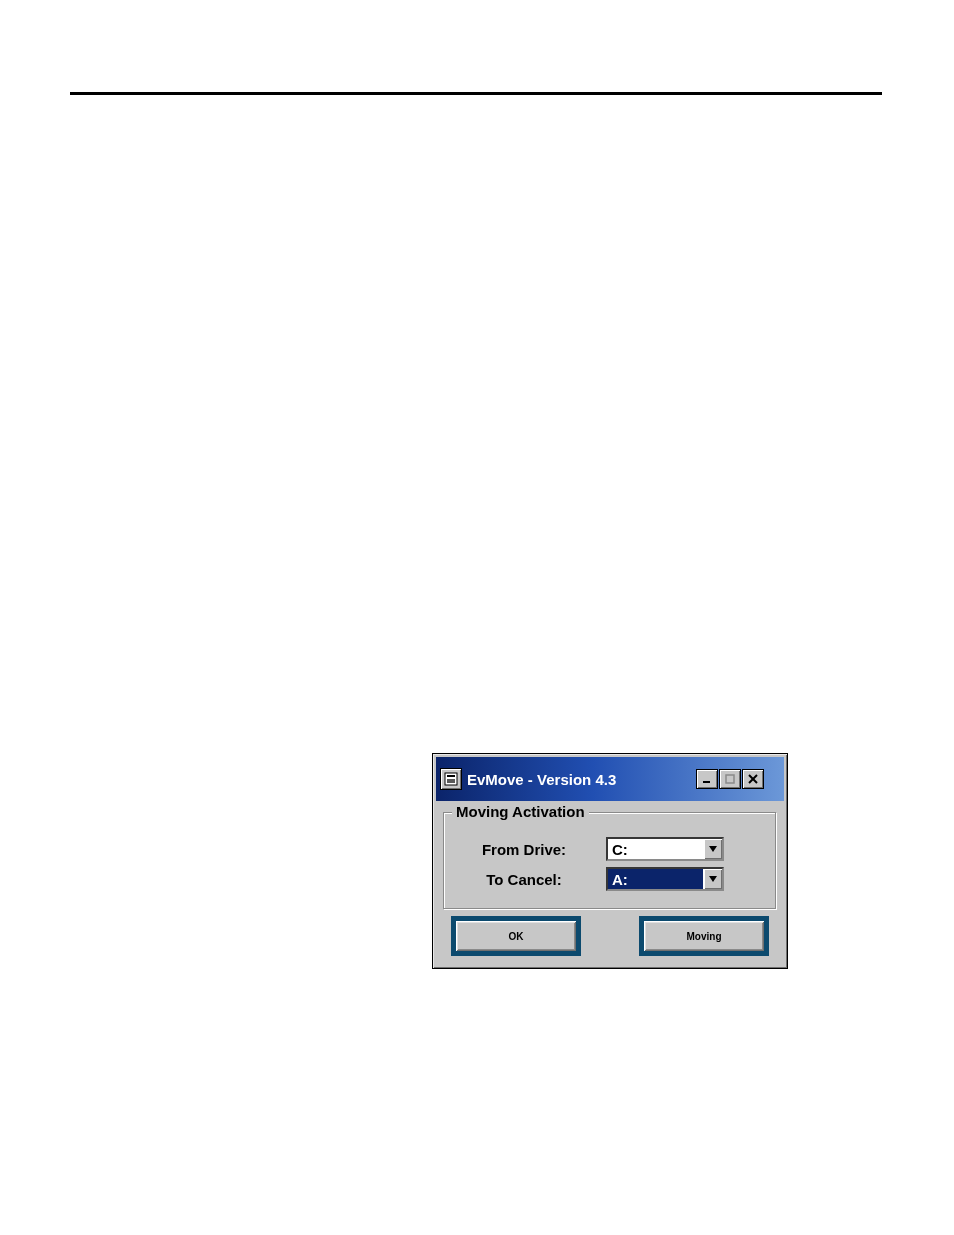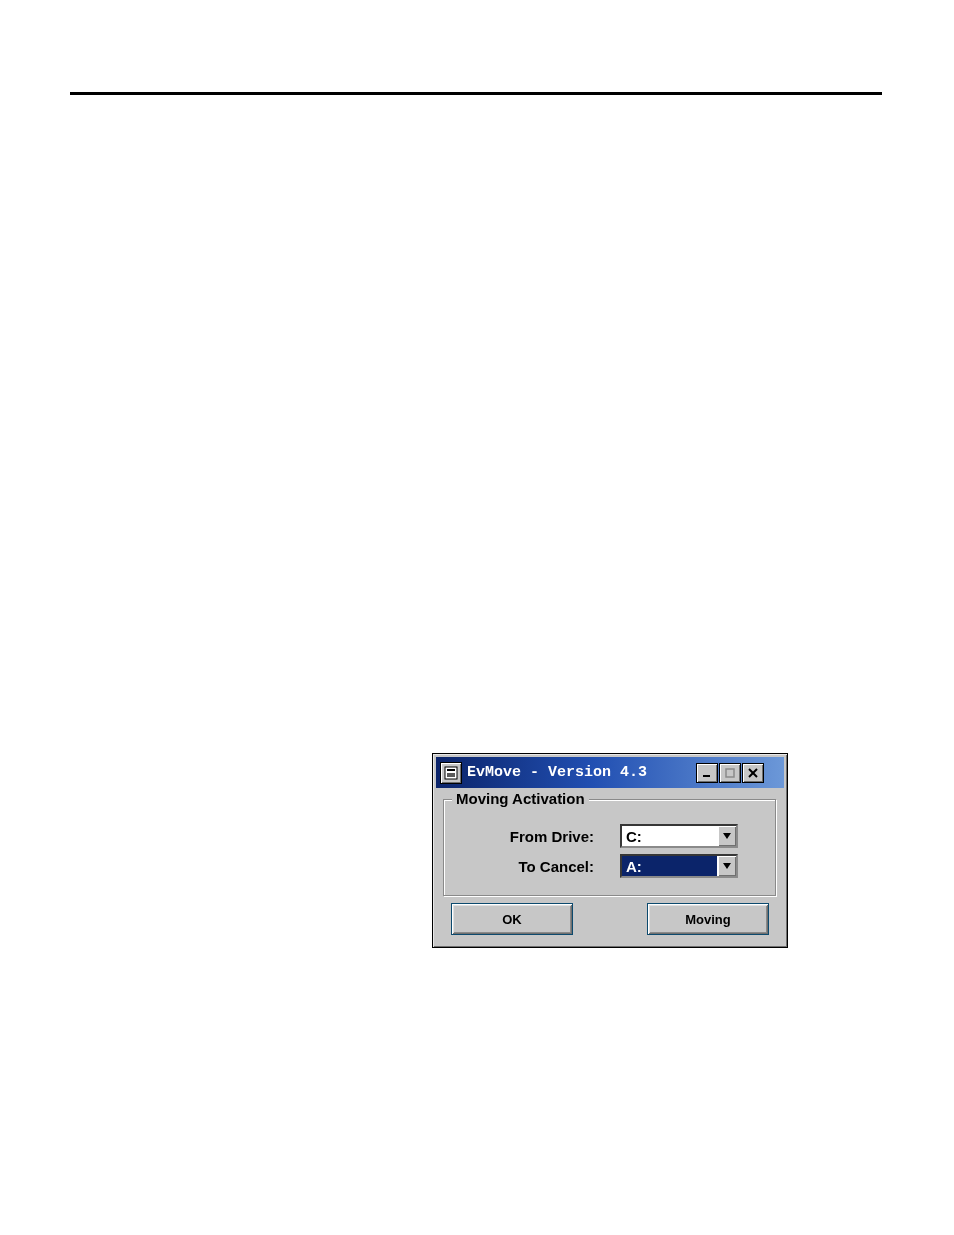"EvMove - Version 4.3" .titlebar { font-family: Liberation Mono, monospace -> none; height: 31px -> 44px }
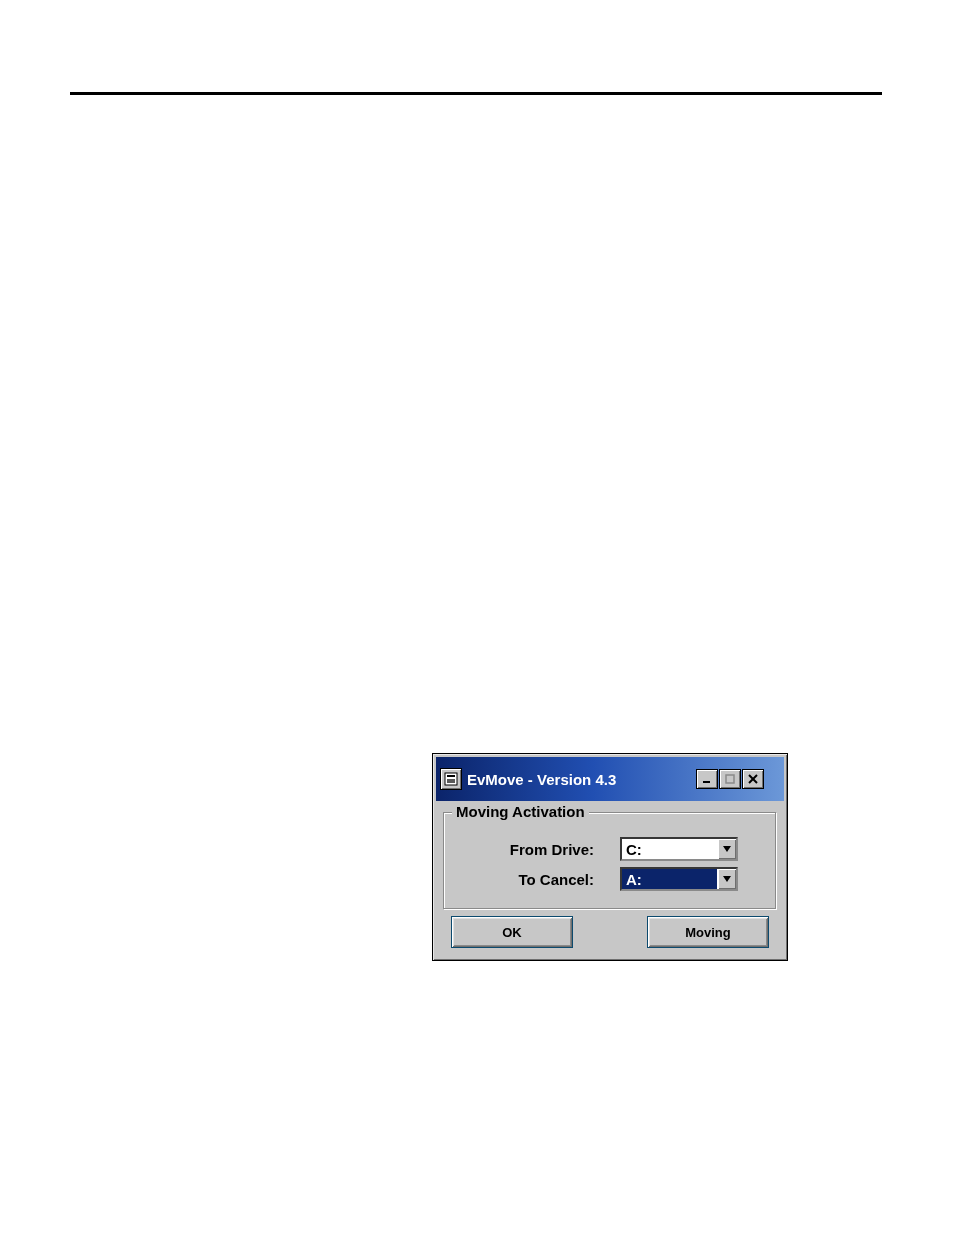"From Drive:" .row-label { padding-right: 26px -> 12px; text-align: right -> center }
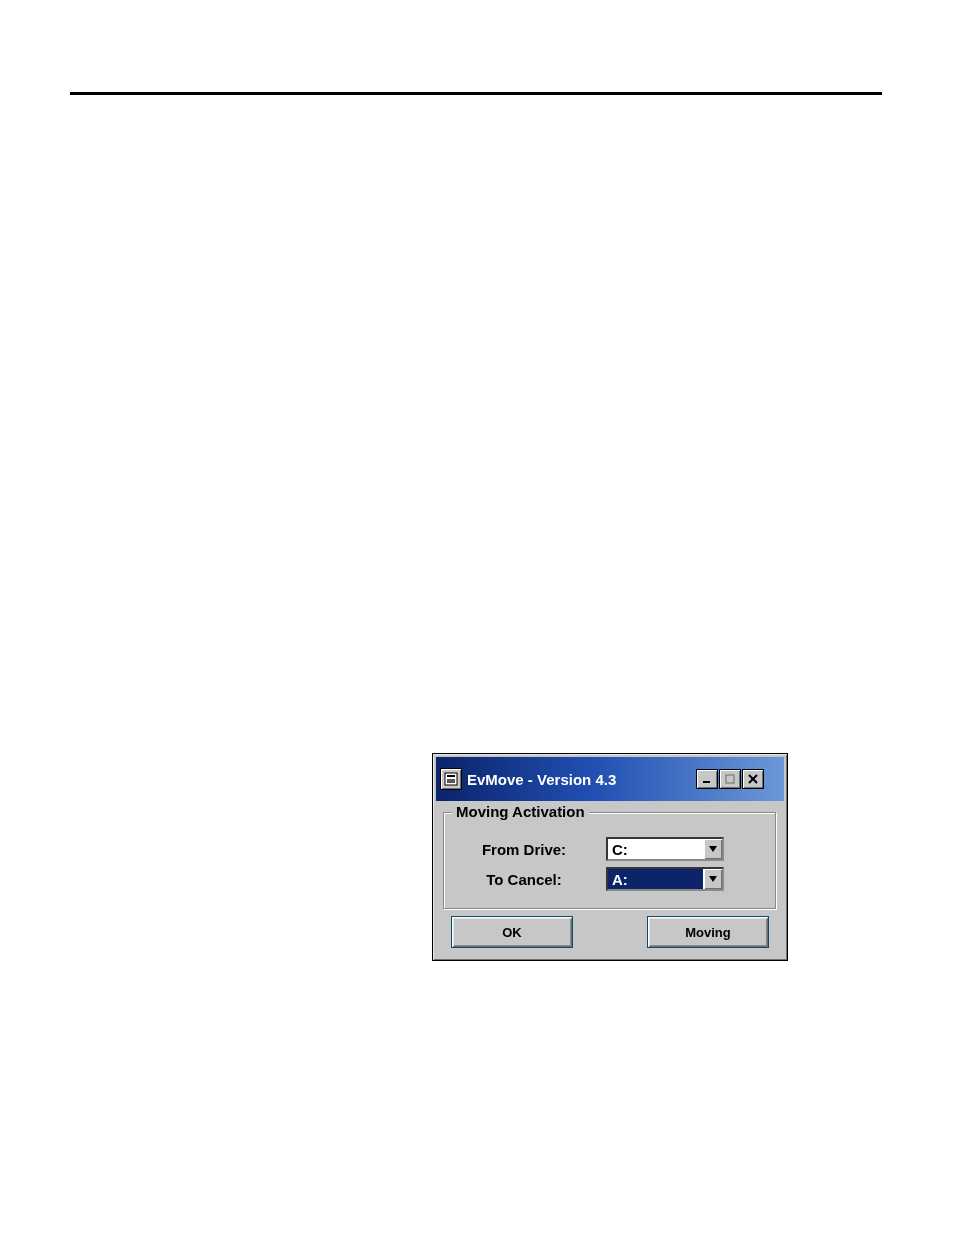"OK" .btn { border: 1px solid #0c4a6e -> 5px solid #0c4a6e; font-size: 13px -> 10px }
